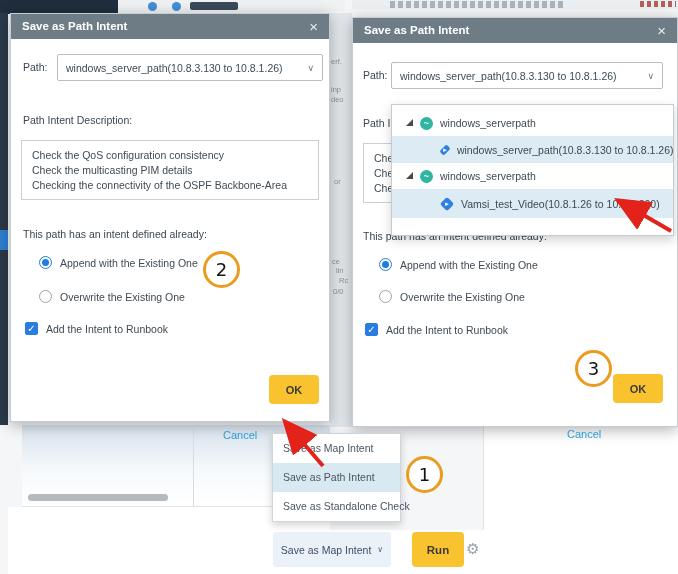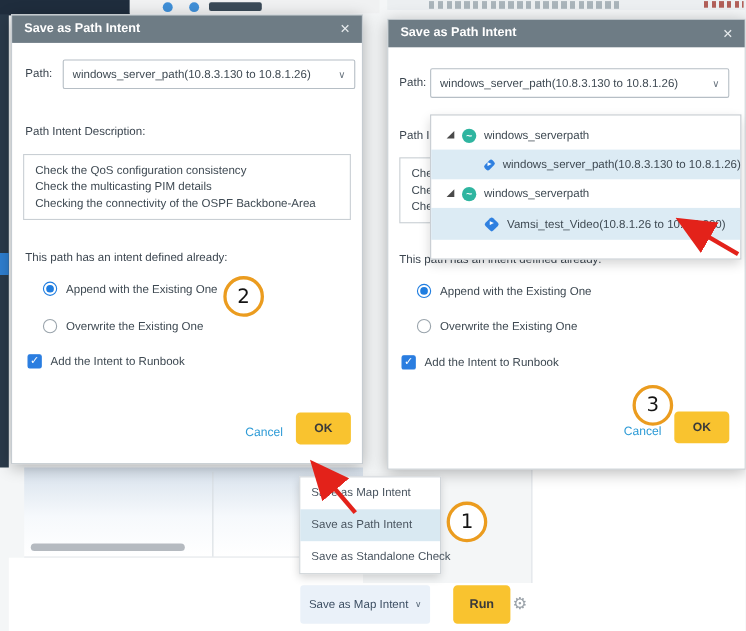"erf." div.gap-col { html: none -> <div> <span>erf.</span> <span>inp</span> <span>deo</span> <span>or</span> <span>ce</span> <span>lin</span> <span>Rc</span> <span>0/0</span> </div> }
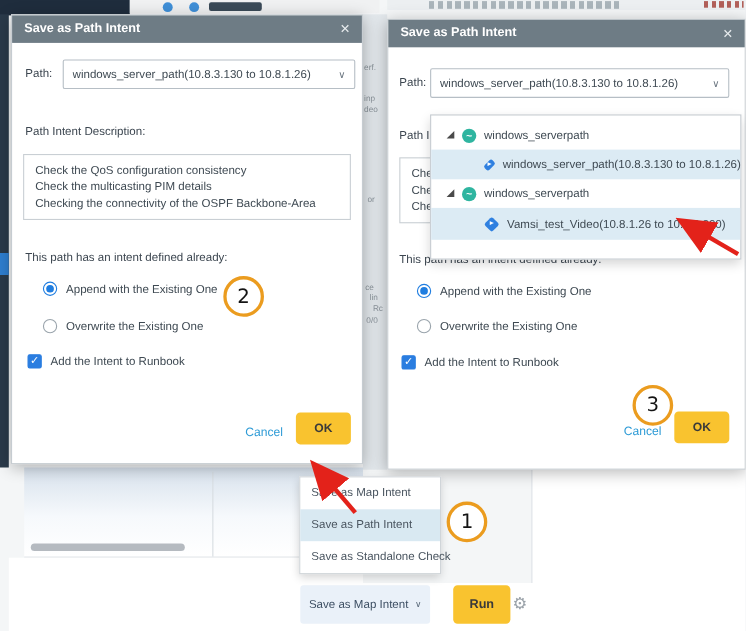"Cancel" .cancel-link { margin-top: none -> 42px }
